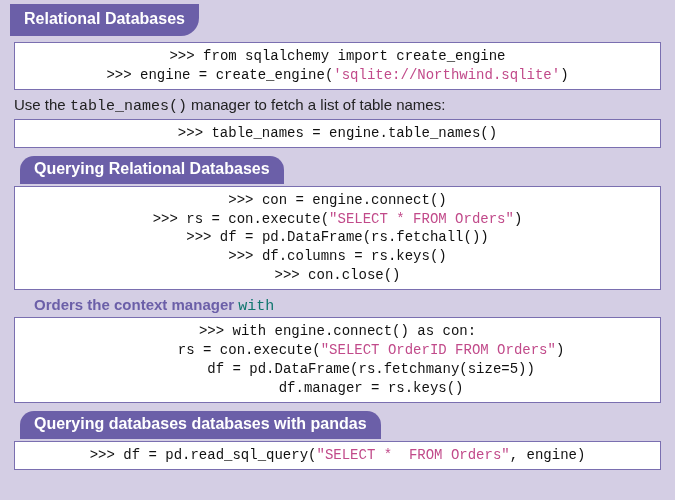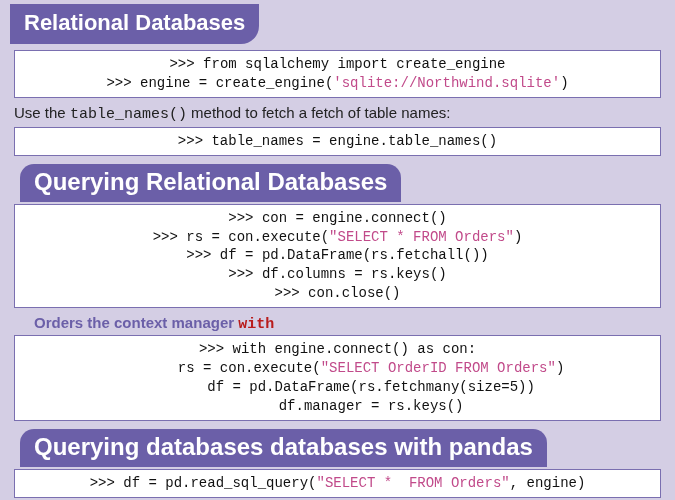"Relational Databases" .main-header { font-size: 22px -> 16px }
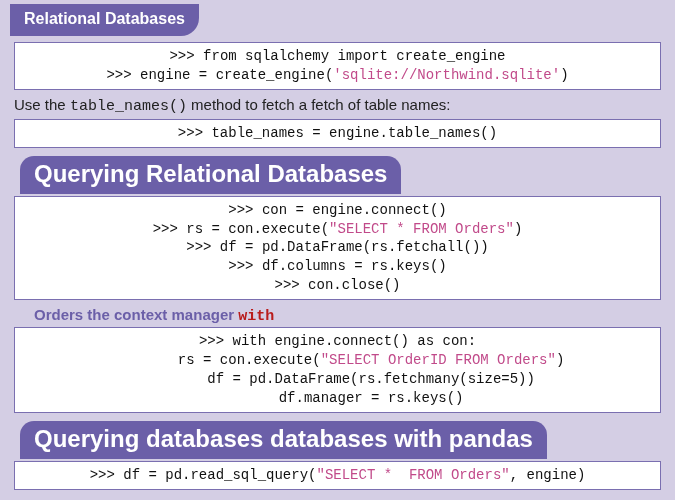"method to fetch a fetch" span { text: method to fetch a fetch -> manager to fetch a list }
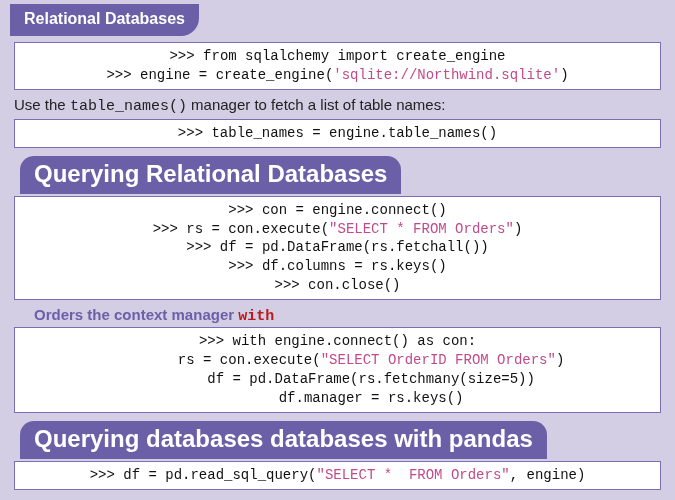"Querying Relational Databases" .sub-header { font-size: 24px -> 16px }
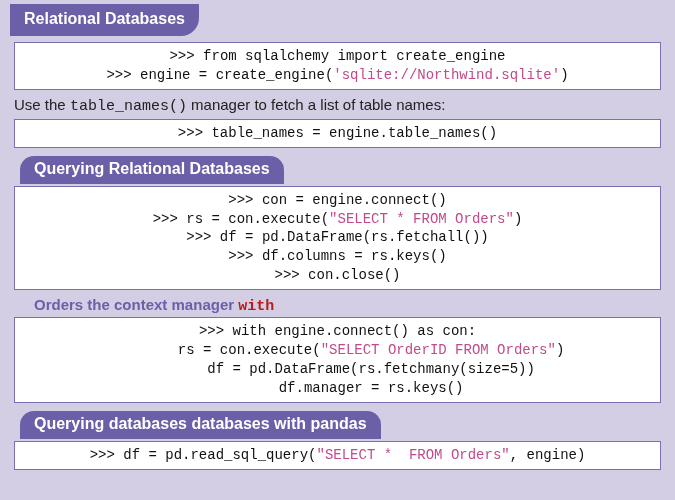"with" .subcaption .mono { color: #b91c1c -> #0f766e; font-weight: 700 -> 400 }
